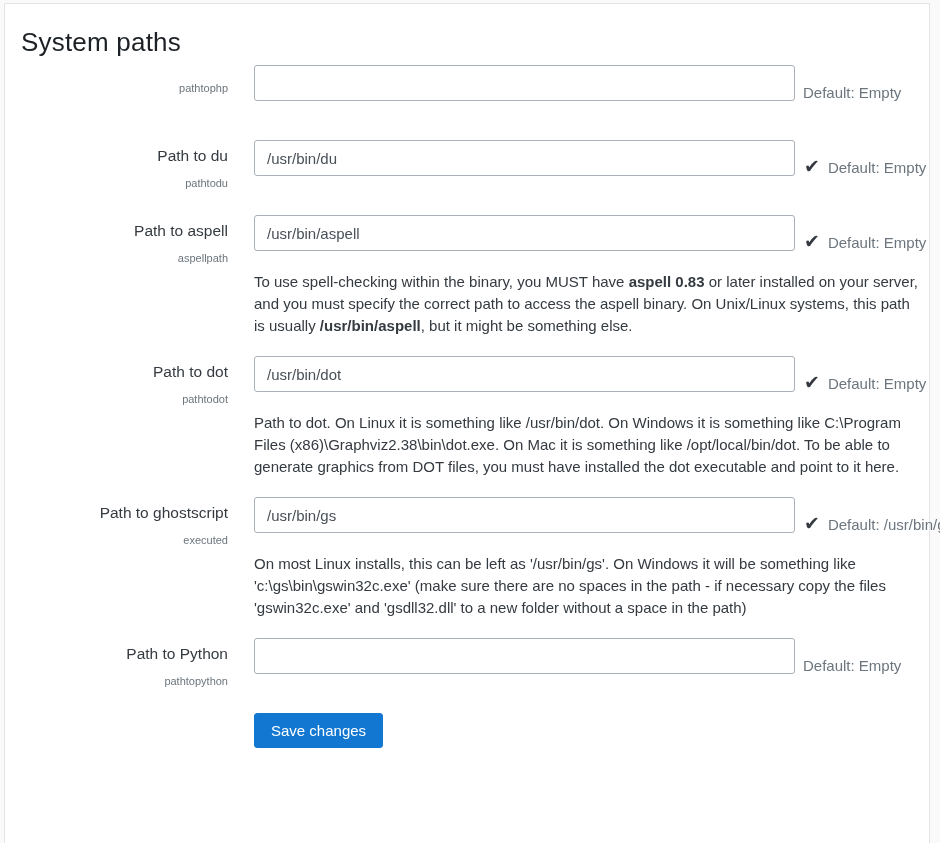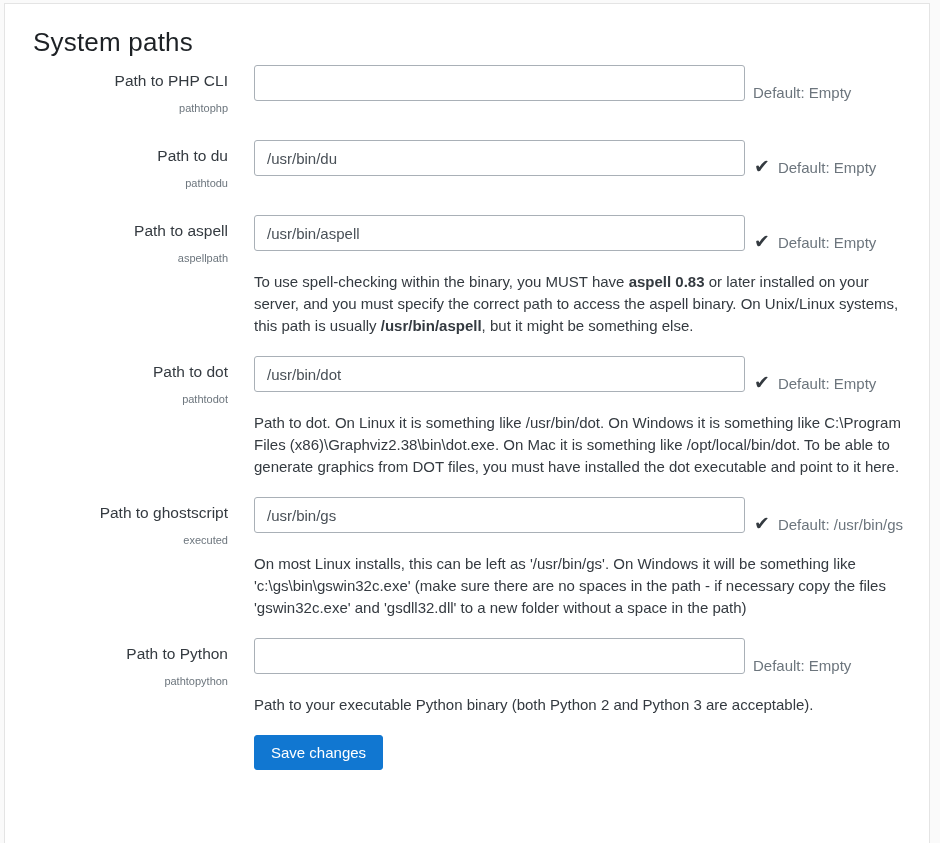"System paths" h2.page-title { margin-left: 12px -> none }
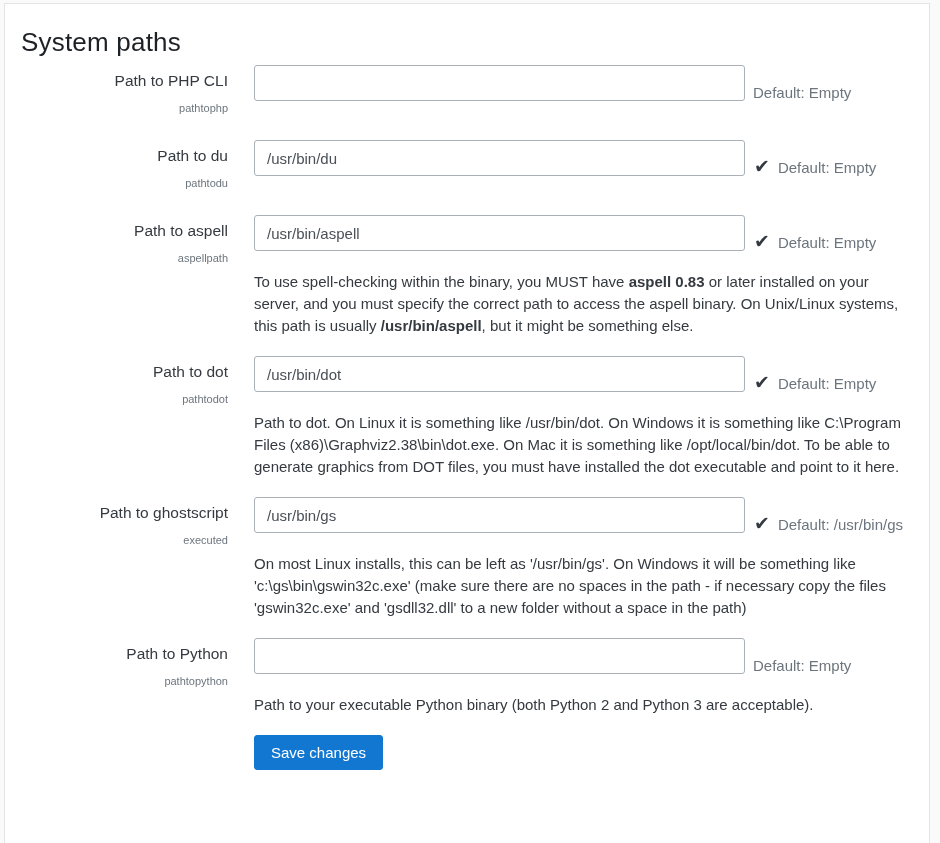"Path to PHP CLI" span.setting-label { html: <span>Path to PHP CLI</span> -> none }
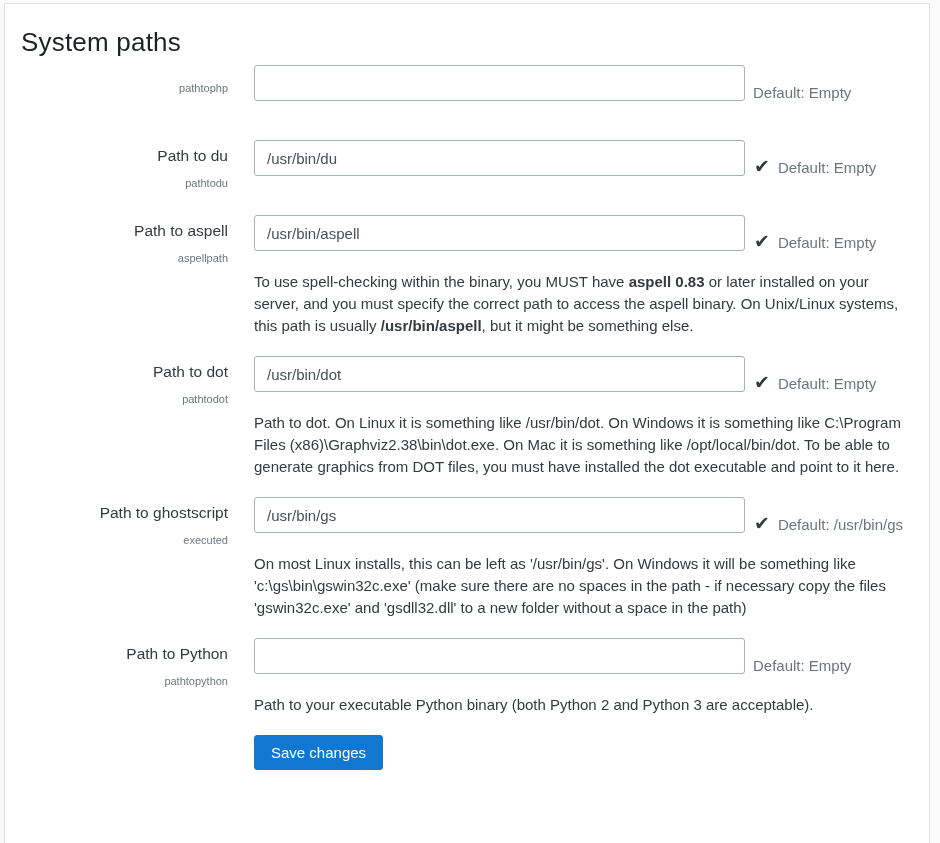"/usr/bin/du" .path-input { width: 491px -> 541px }
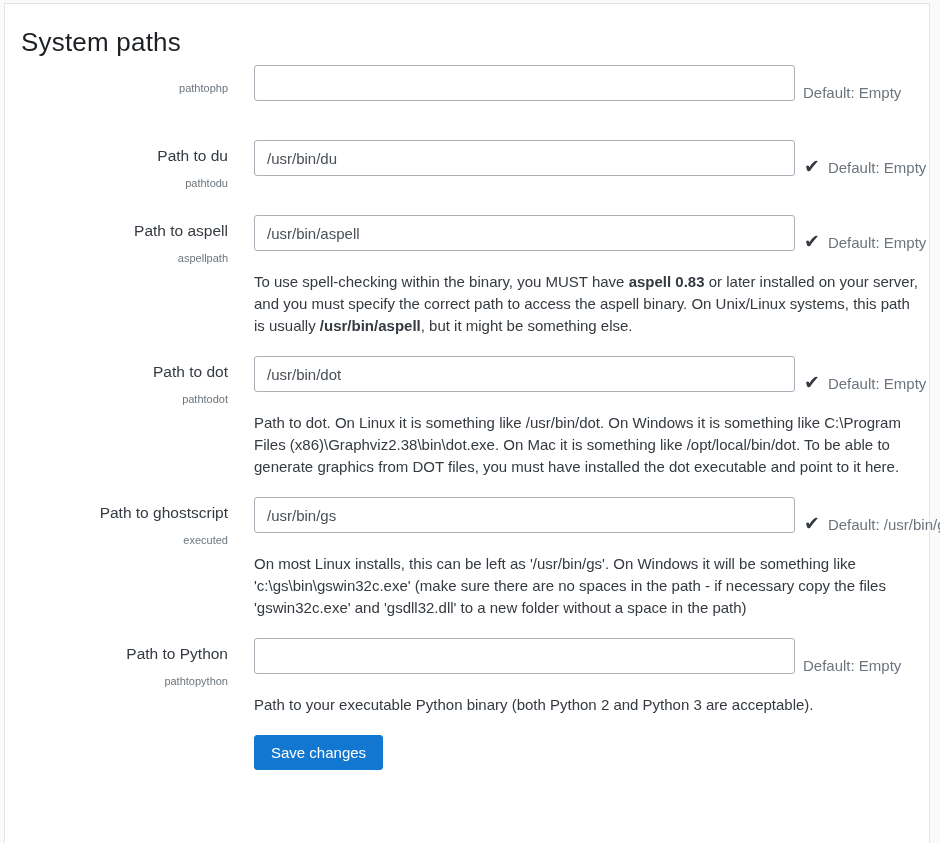"Path to your executable Python" div.setting-description { html: <div><span>Path to your executable Python binary (both Python 2 and Python 3 are acceptable).</span></div> -> none }
